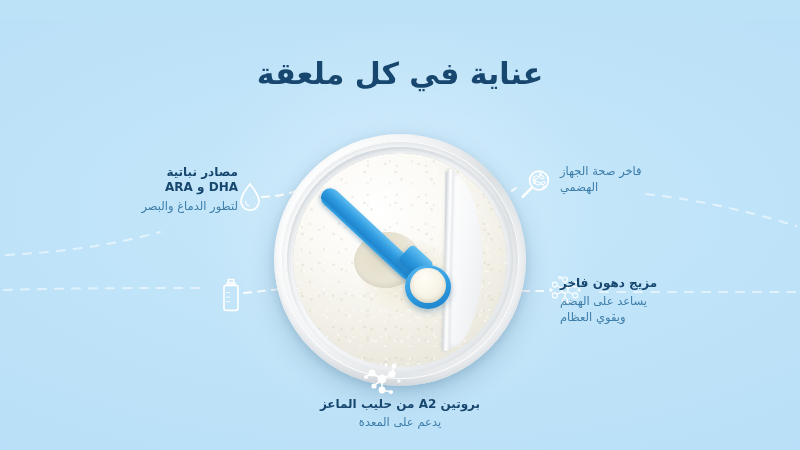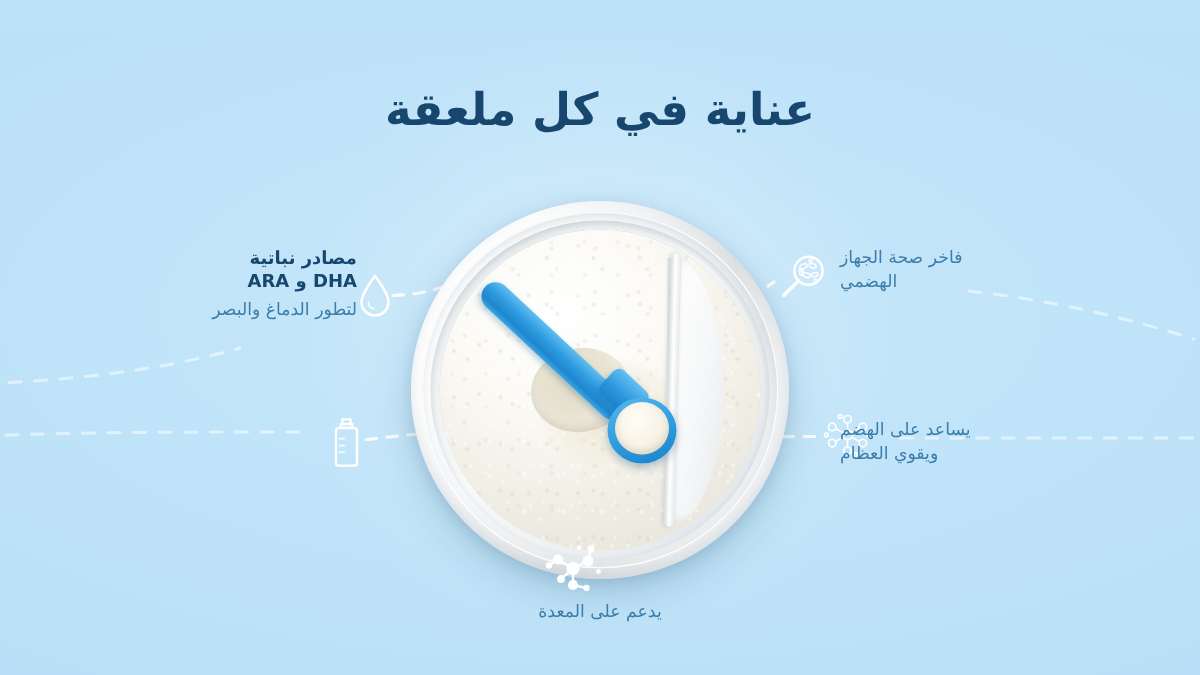"مزيج دهون فاخر" div.headline { html: none -> <div>مزيج دهون فاخر</div> }
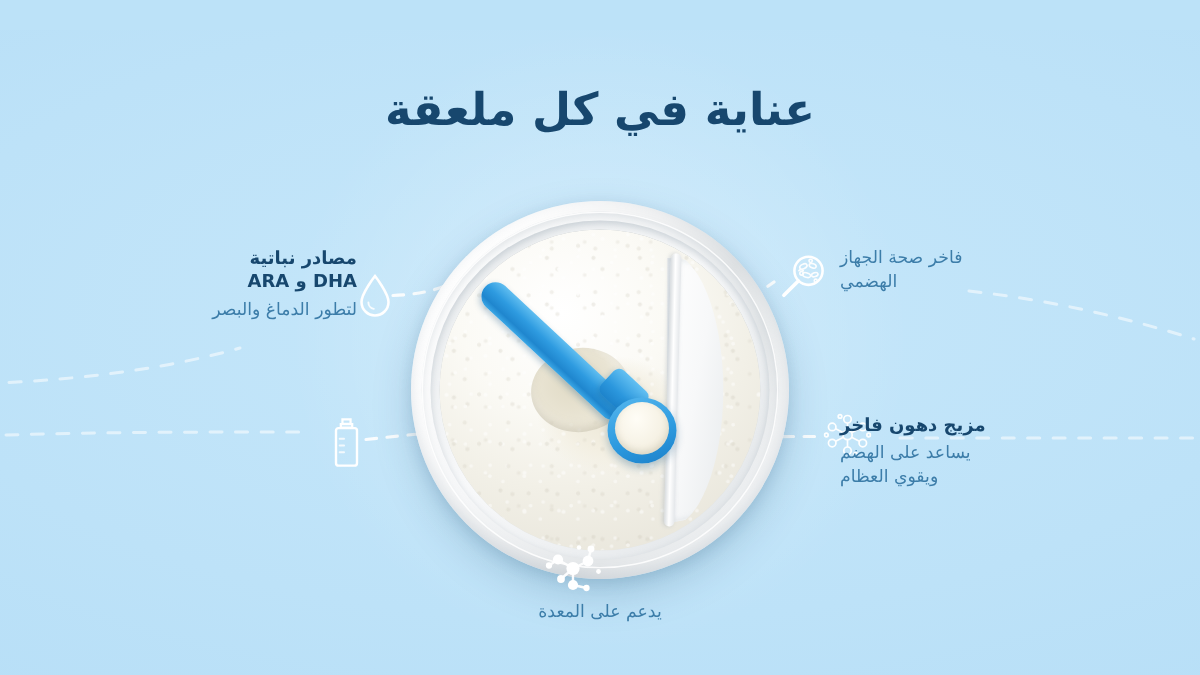"بروتين A2 من حليب الماعز" div.headline { html: none -> <div>بروتين A2 من حليب الماعز</div> }
